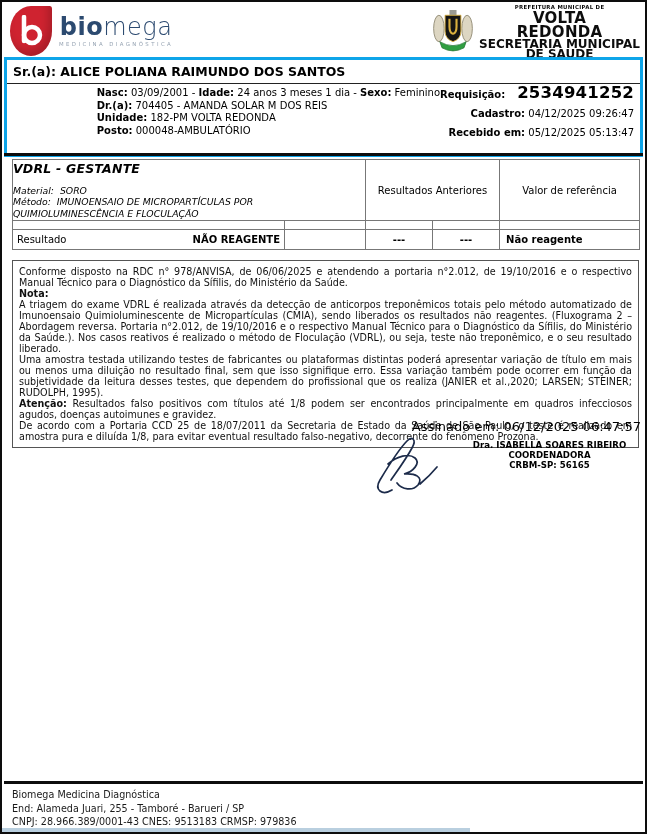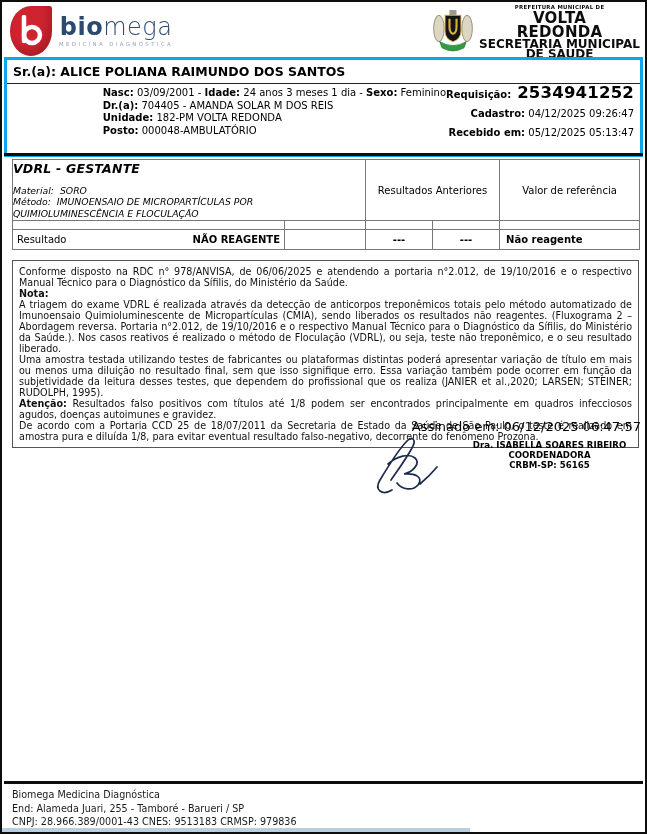"2534941252" .req-num { margin-left: 6px -> 12px }
